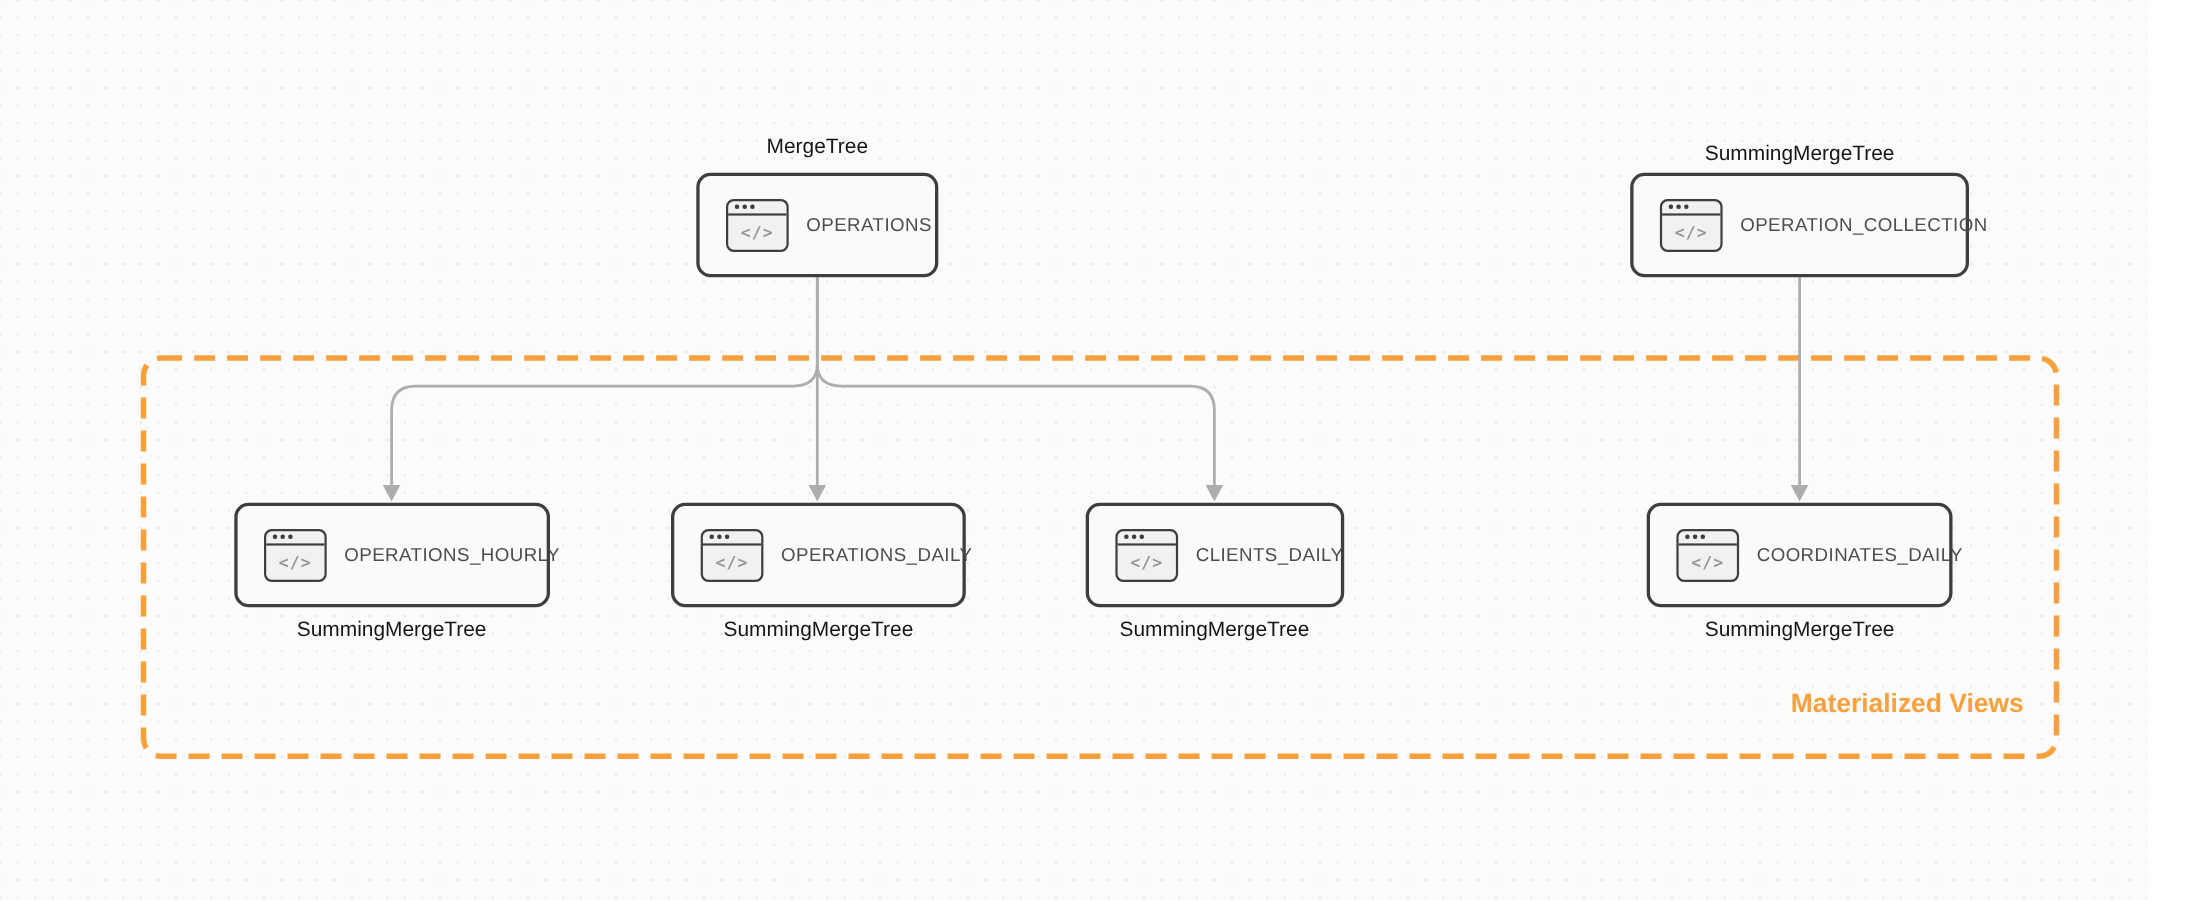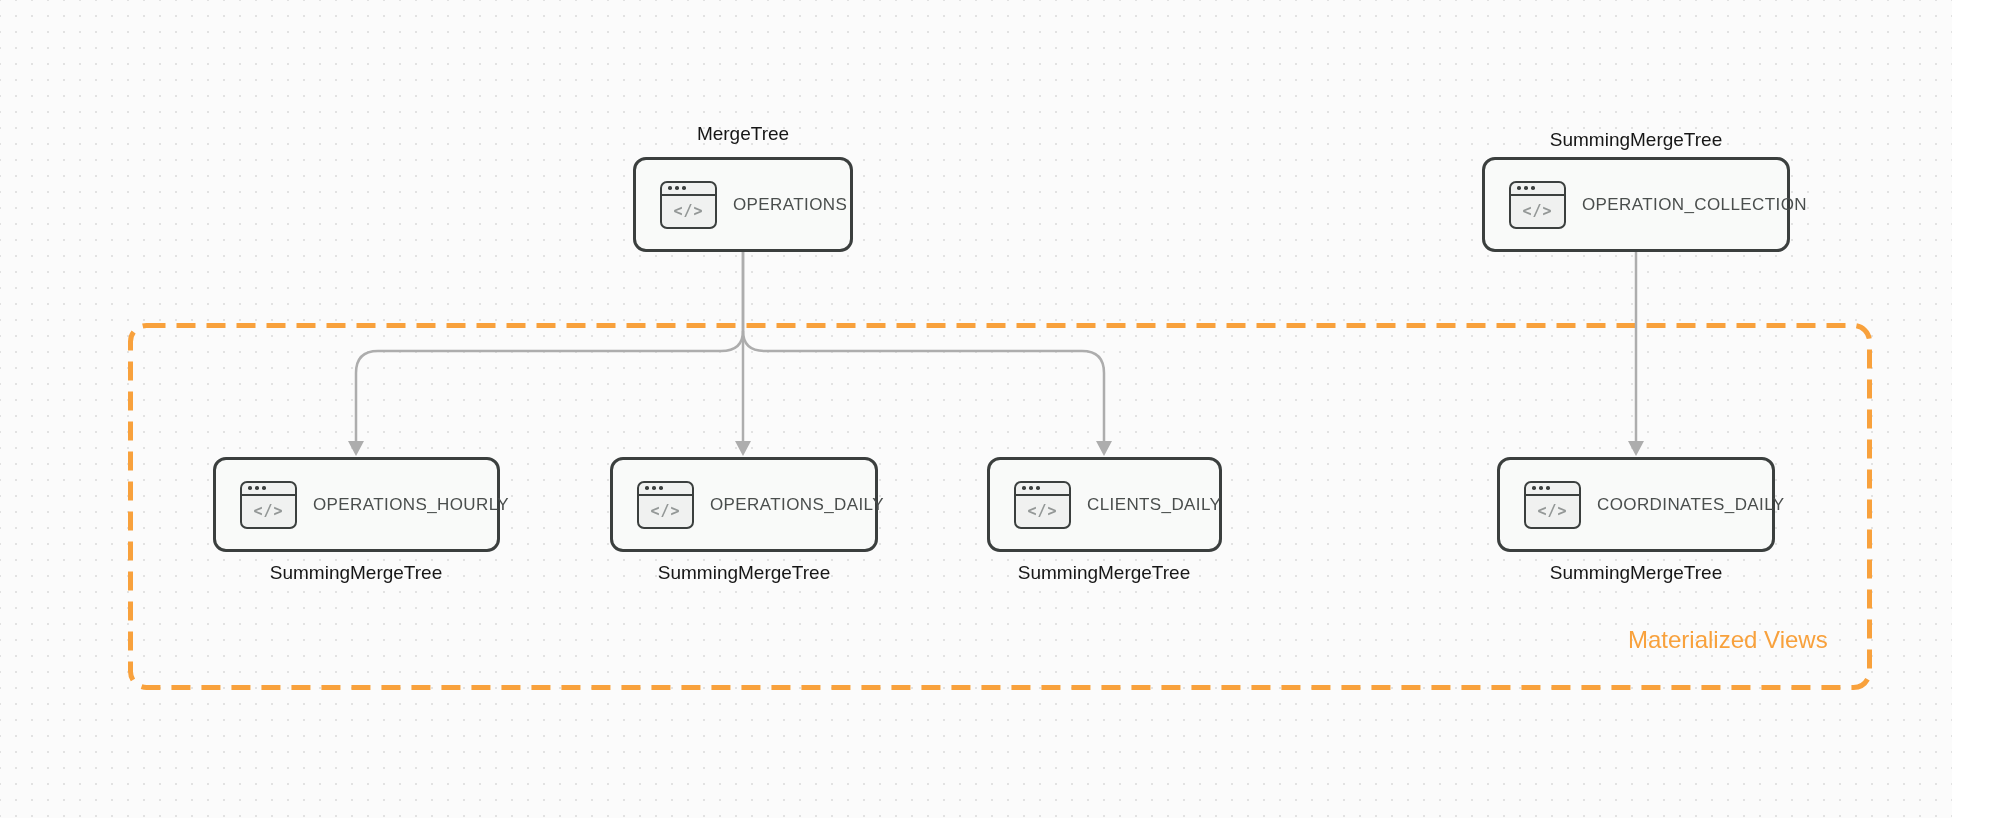"Materialized Views" .group-label { font-weight: 400 -> 700 }
